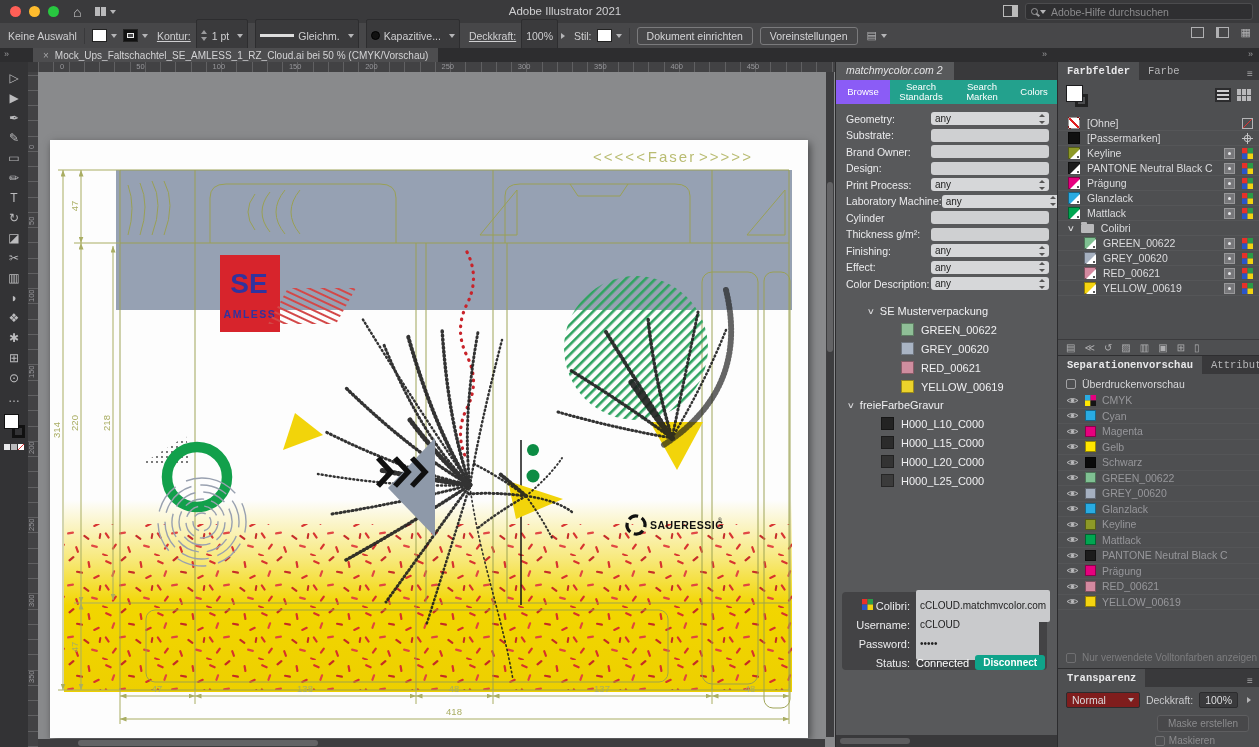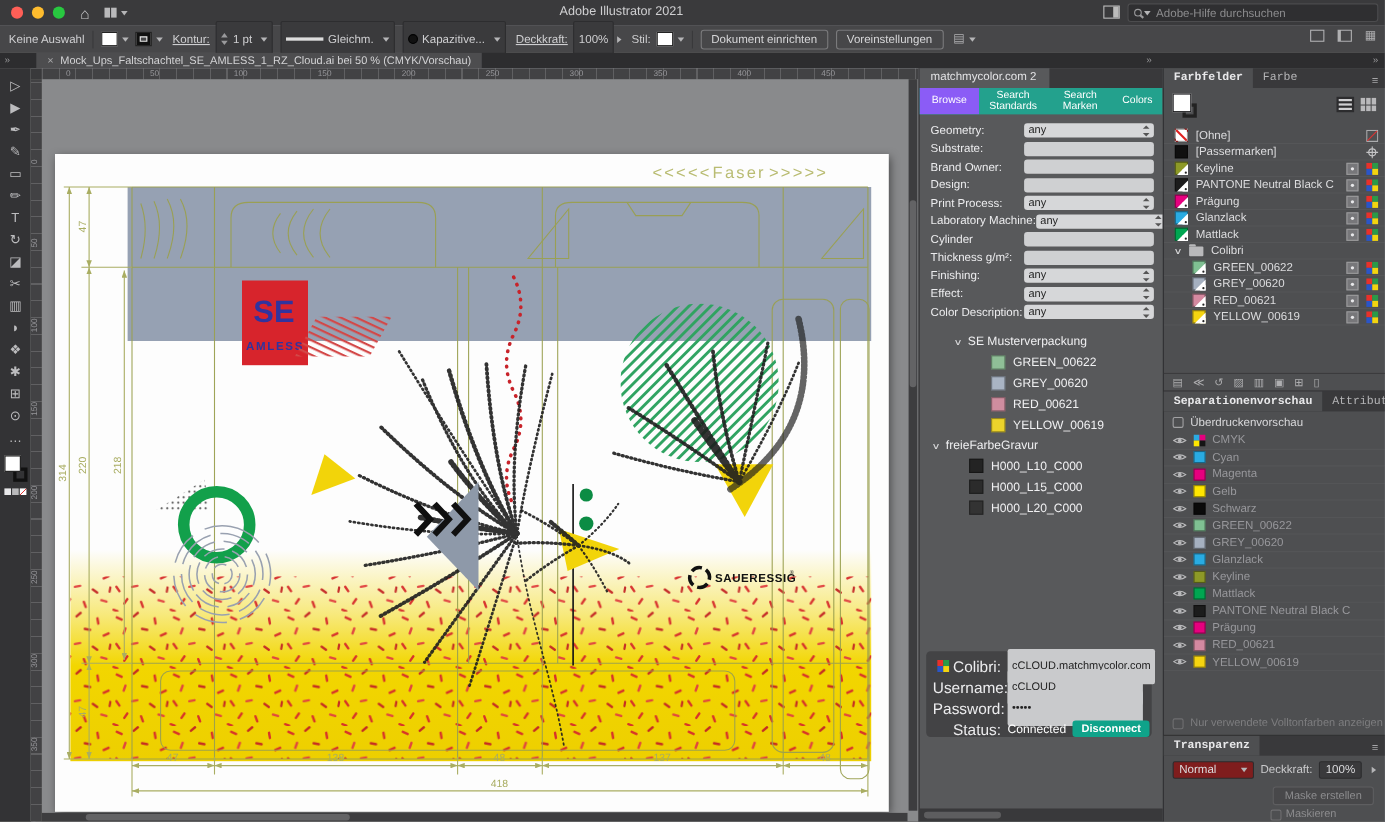"matchmycolor.com 2" .mmc-tabbar { font-style: none -> italic }
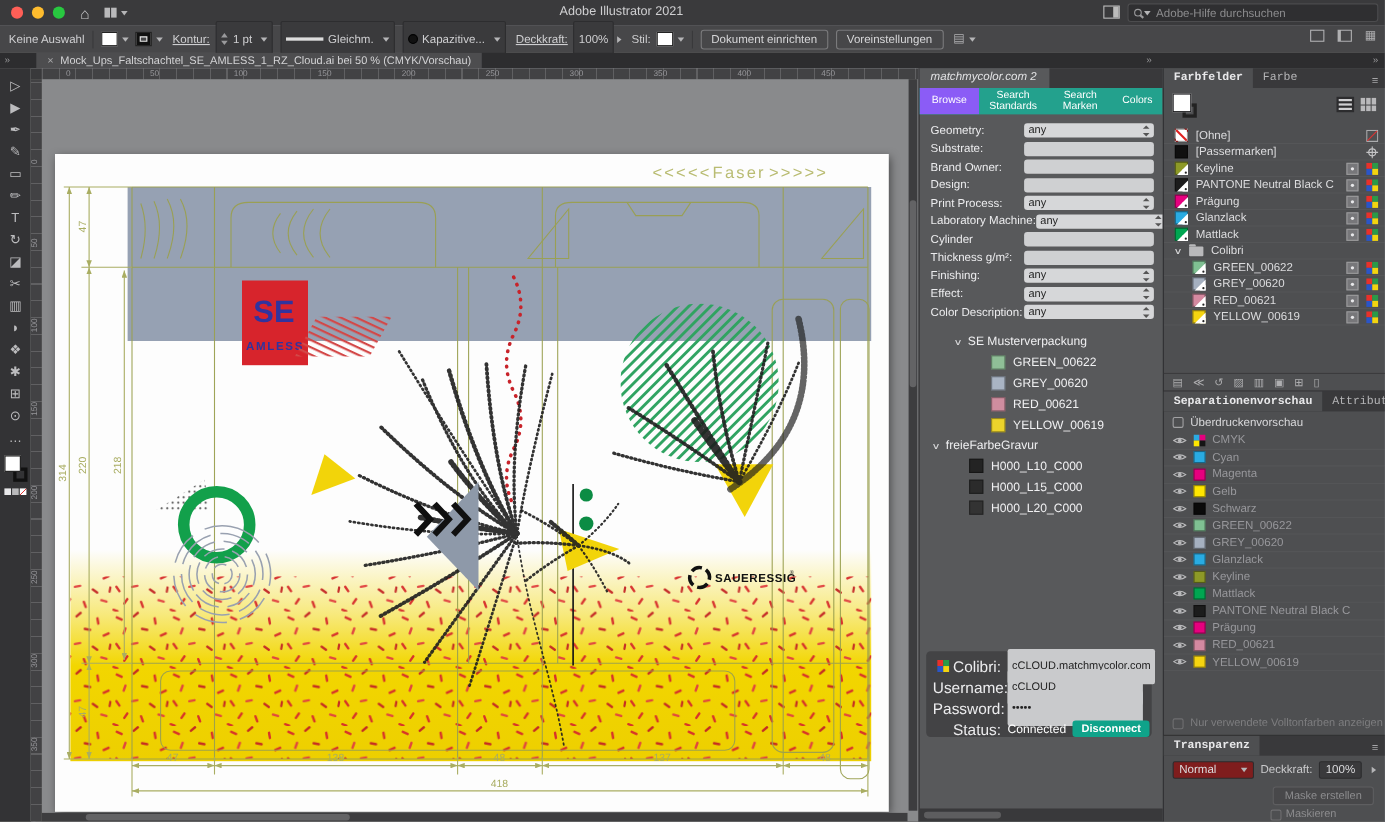"H000_L25_C000" div.titem { html: none -> <div> <span></span> <span>H000_L25_C000</span> </div> }
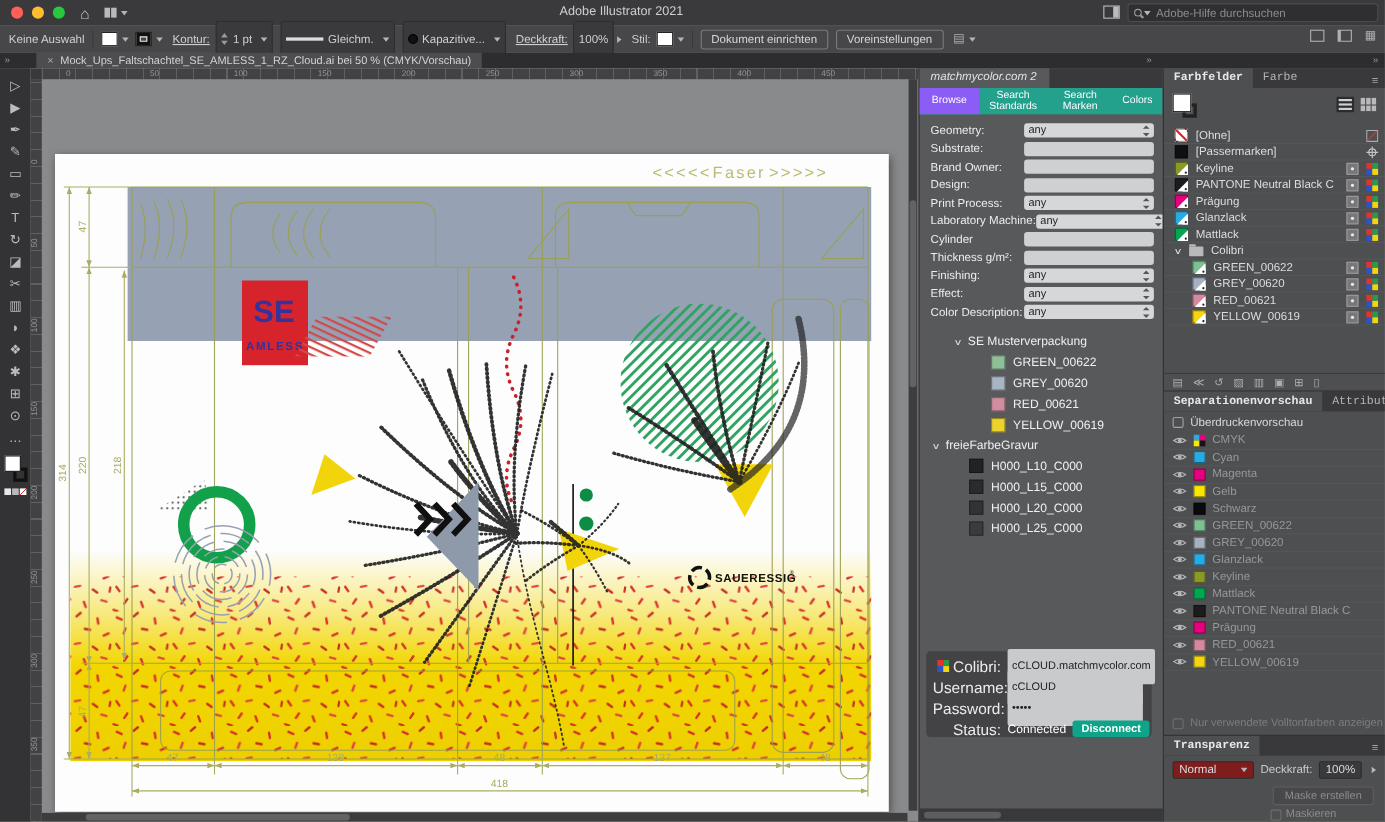"Colibri:" .lrow .llabel { font-size: 14px -> 11px }
